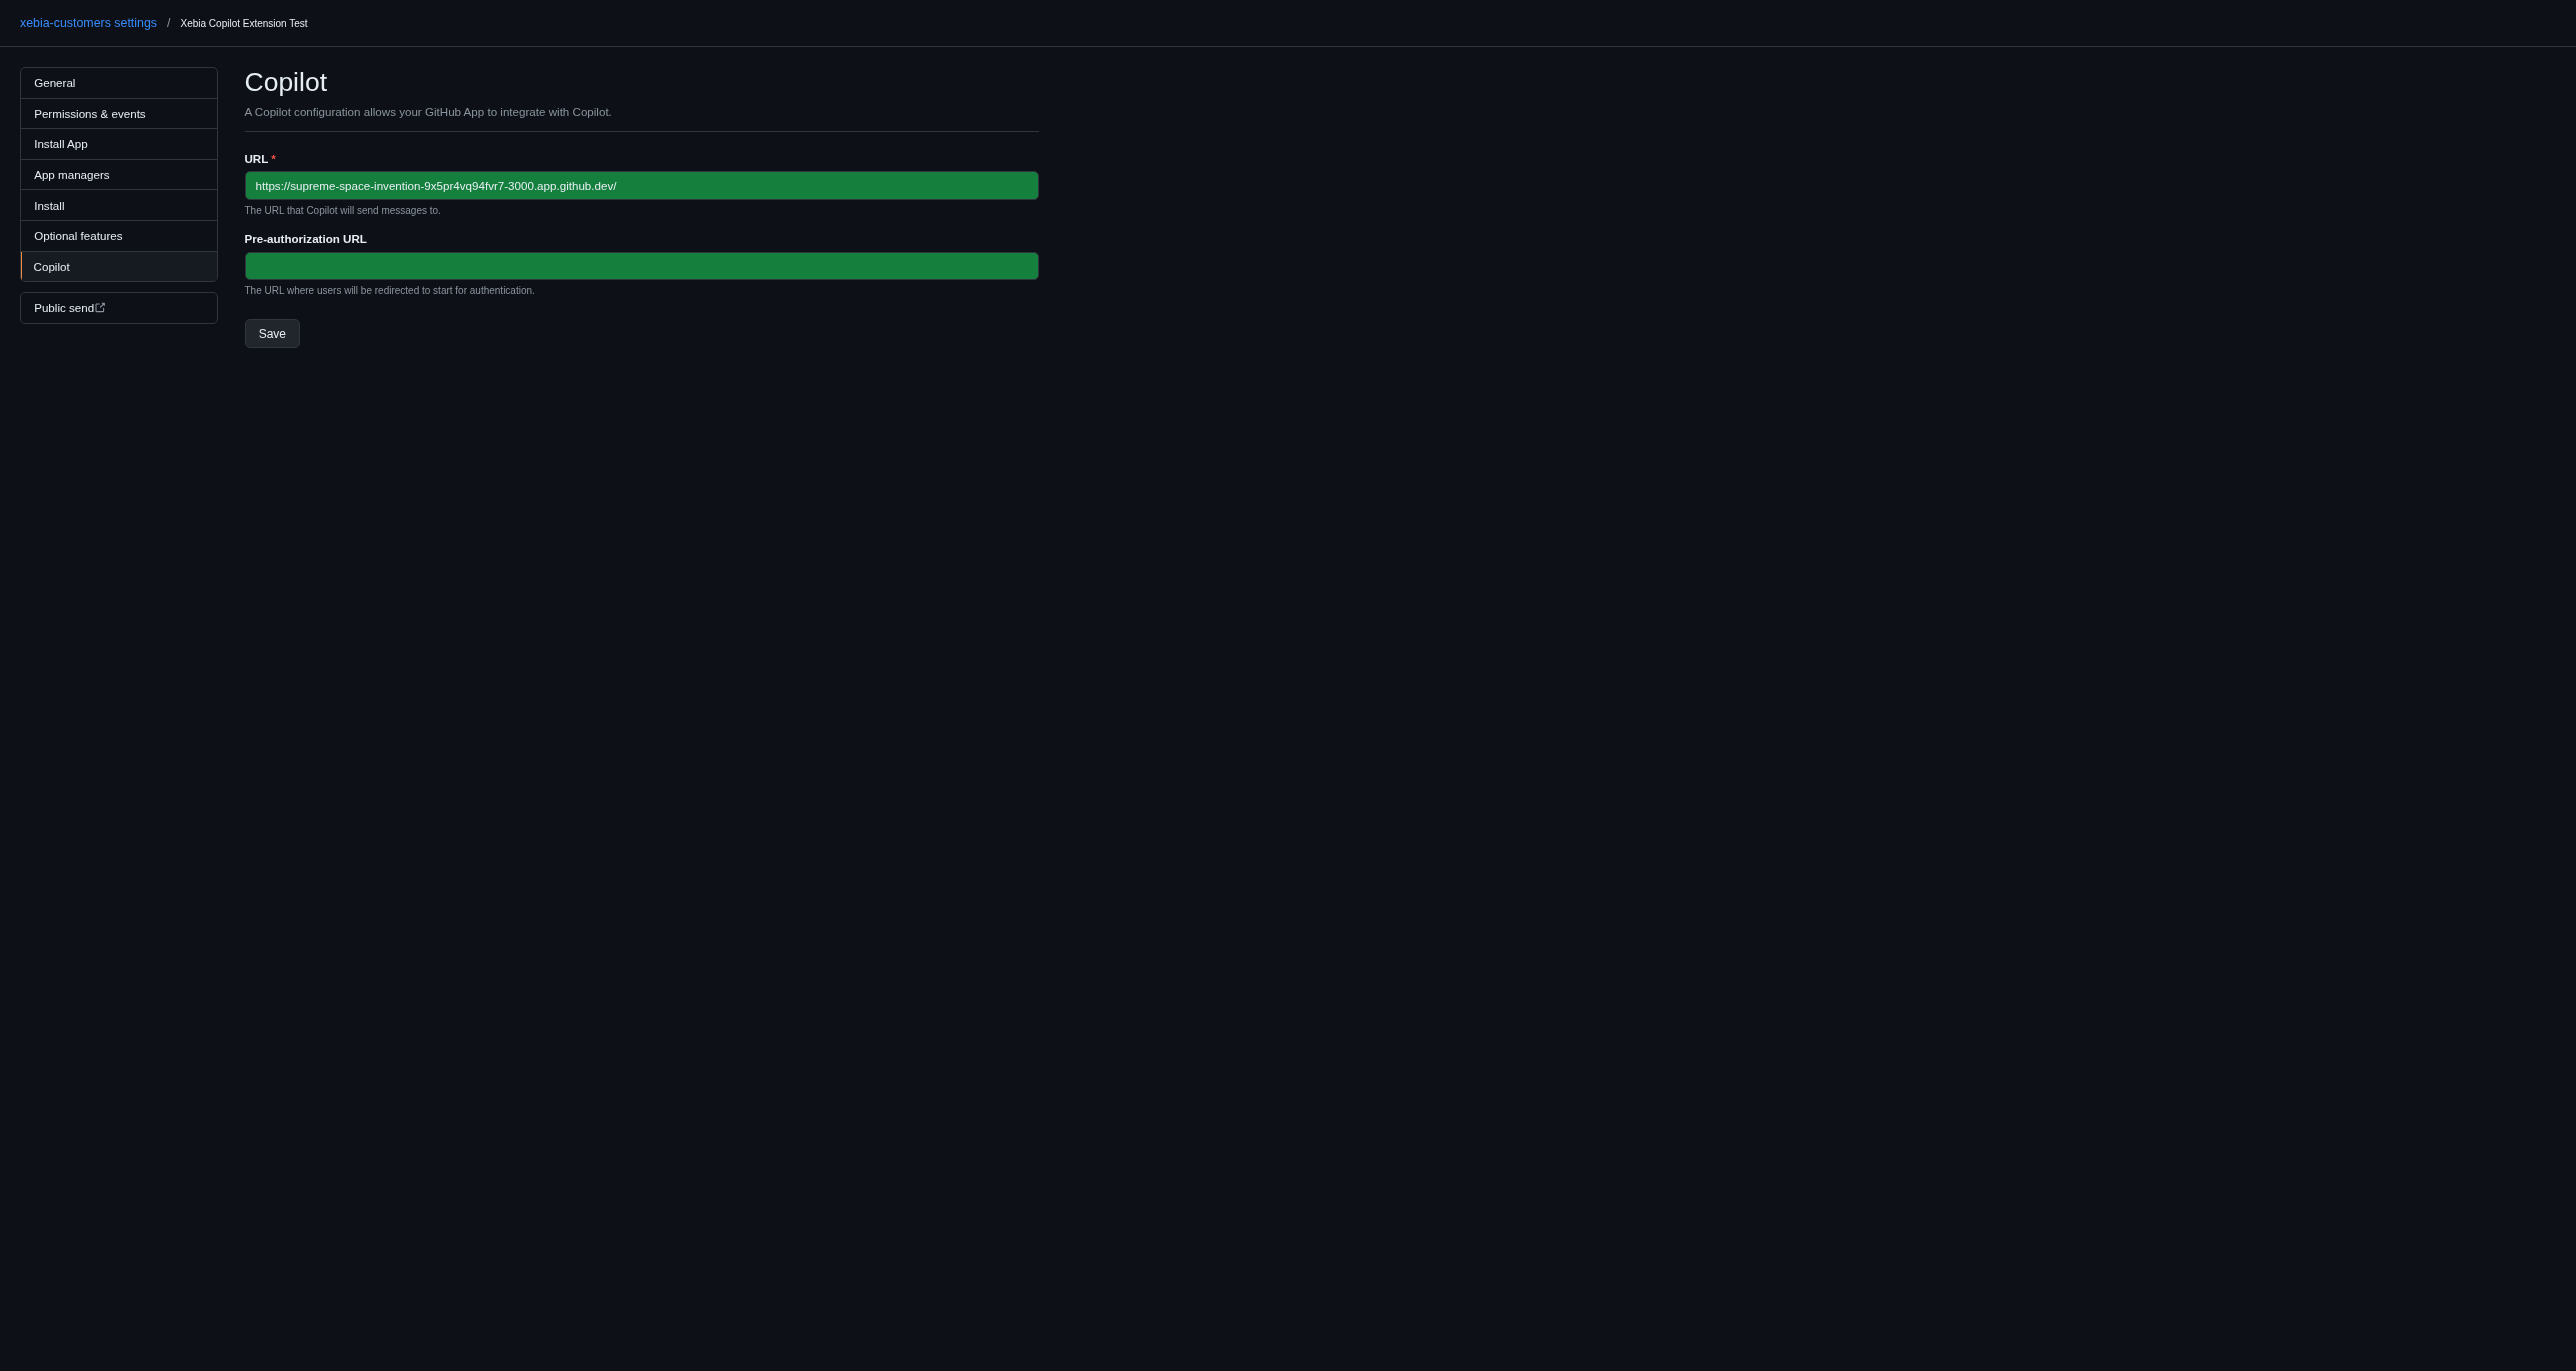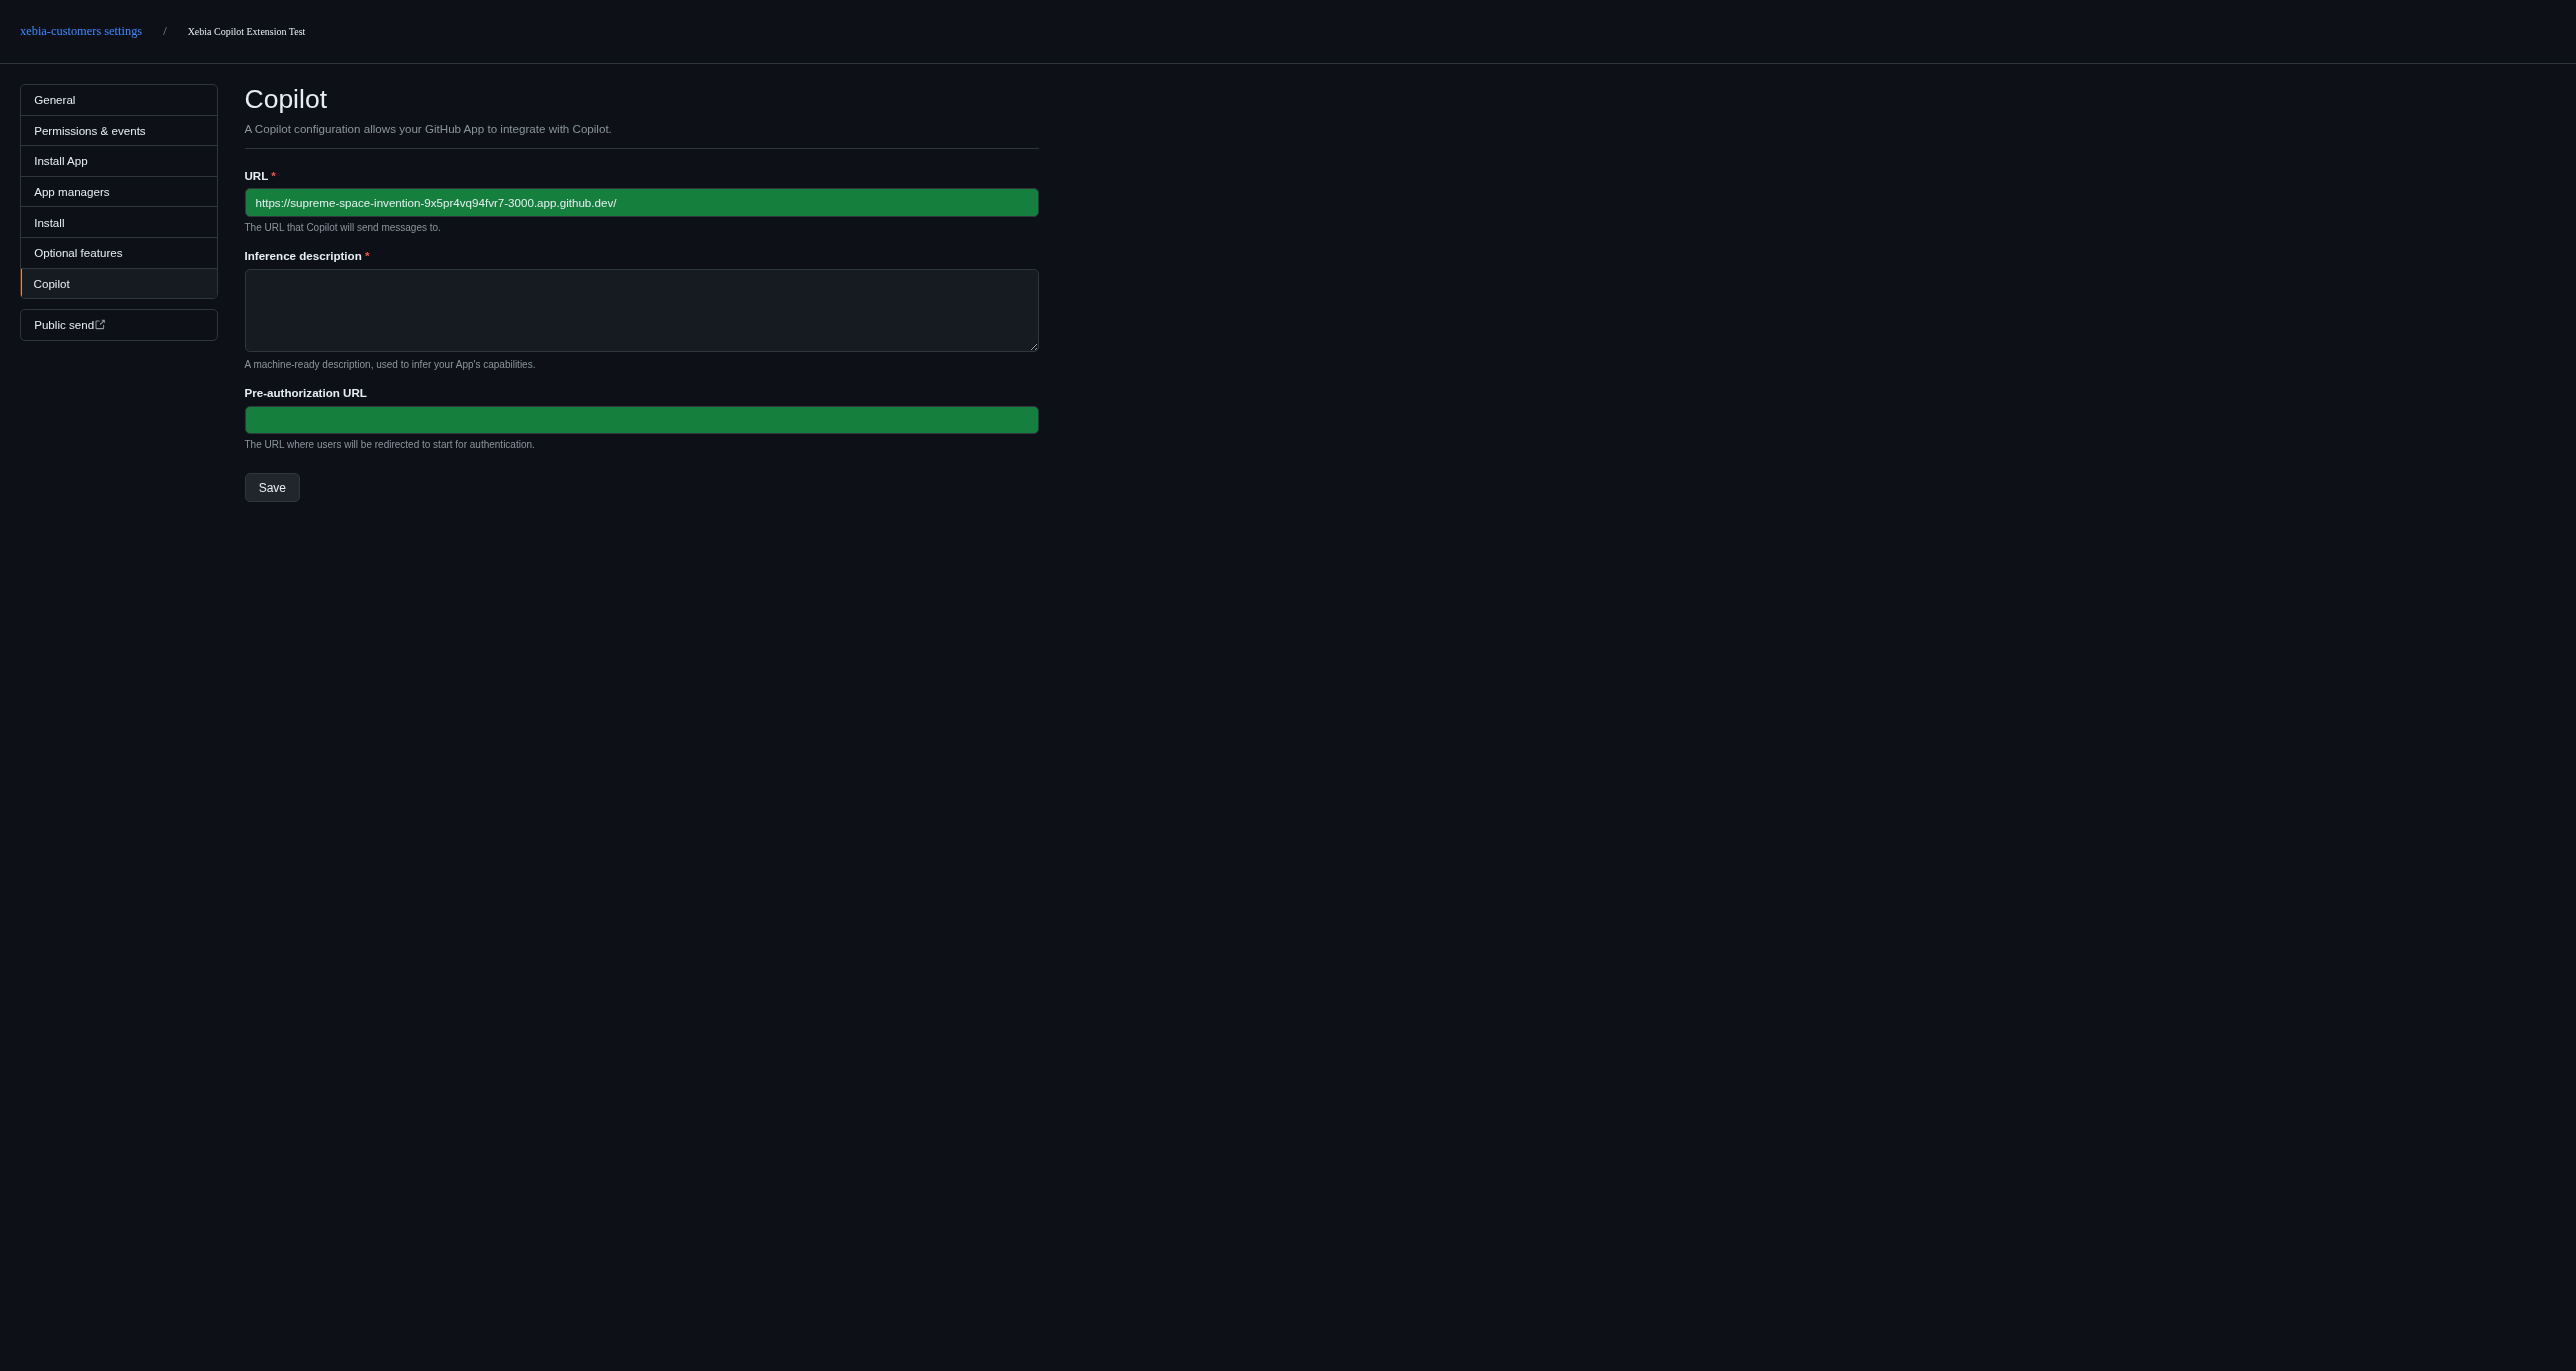"xebia-customers settings" .top-bar { font-family: Liberation Serif, serif -> none; gap: 21px -> 10px; padding: 24px 20px -> 16px 20px }
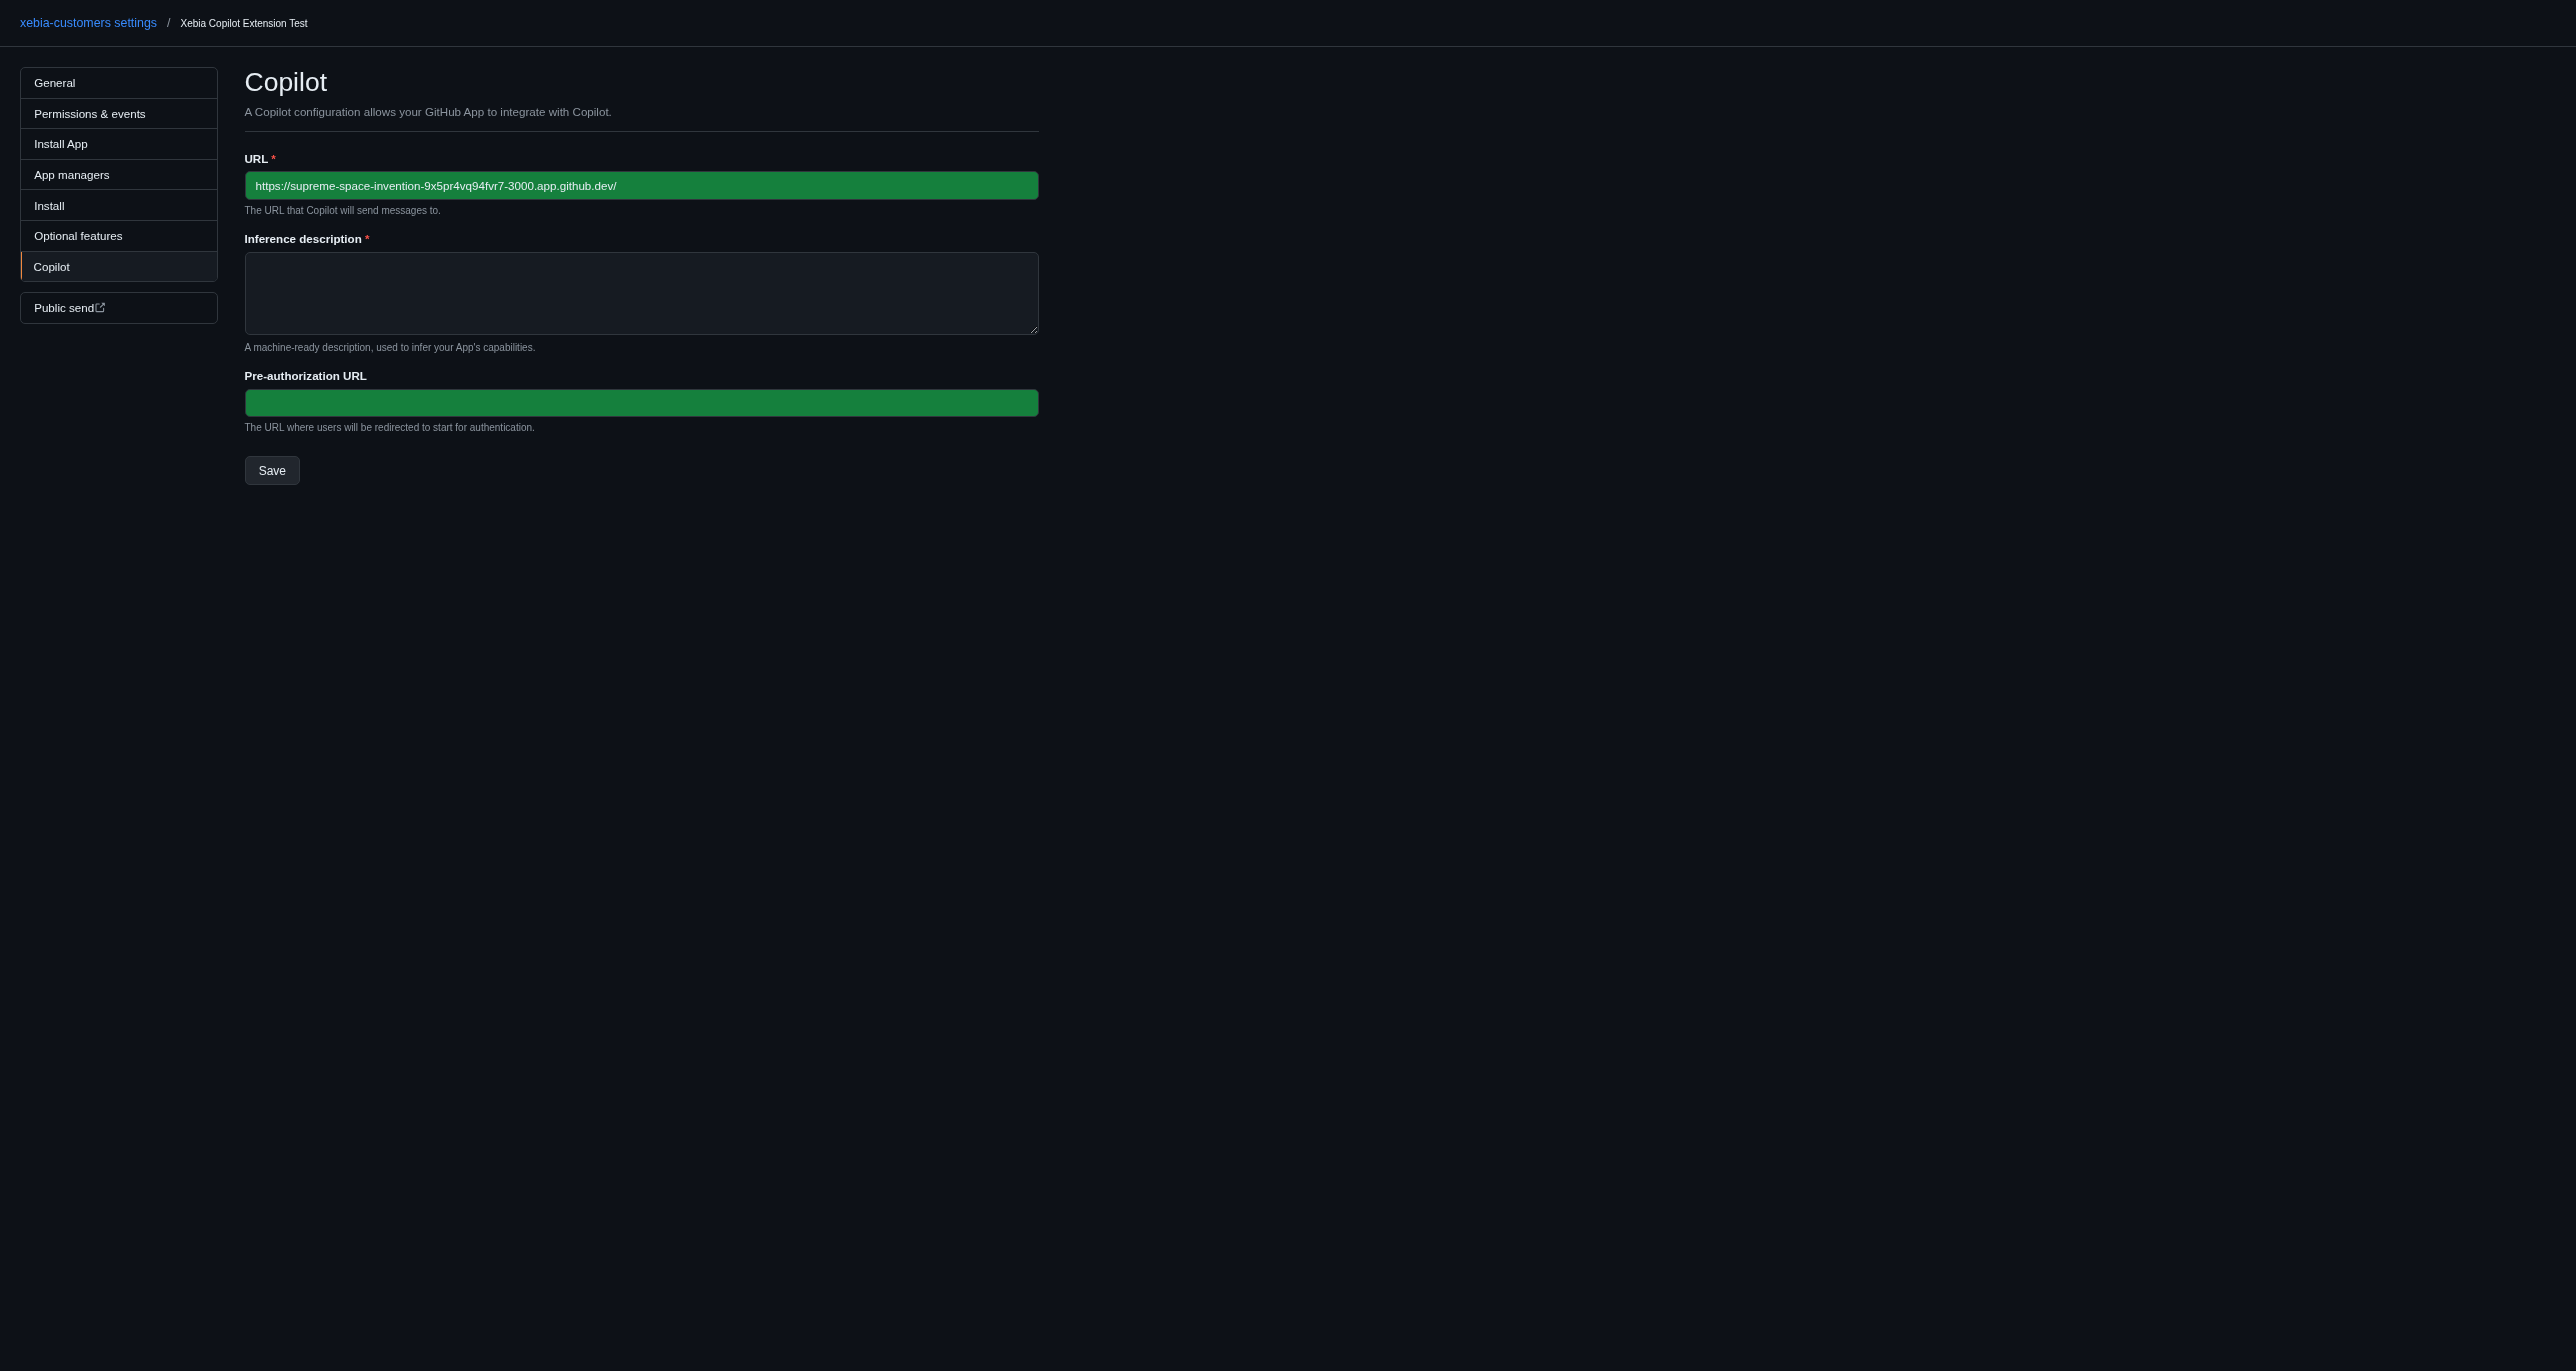"Inference description *" div.form-group { html: <div> <label> <span>Inference description</span> <span> *</span> </label> <textarea></textarea> <p>A machine-ready description, used to infer your App's capabilities.</p> </div> -> none }
